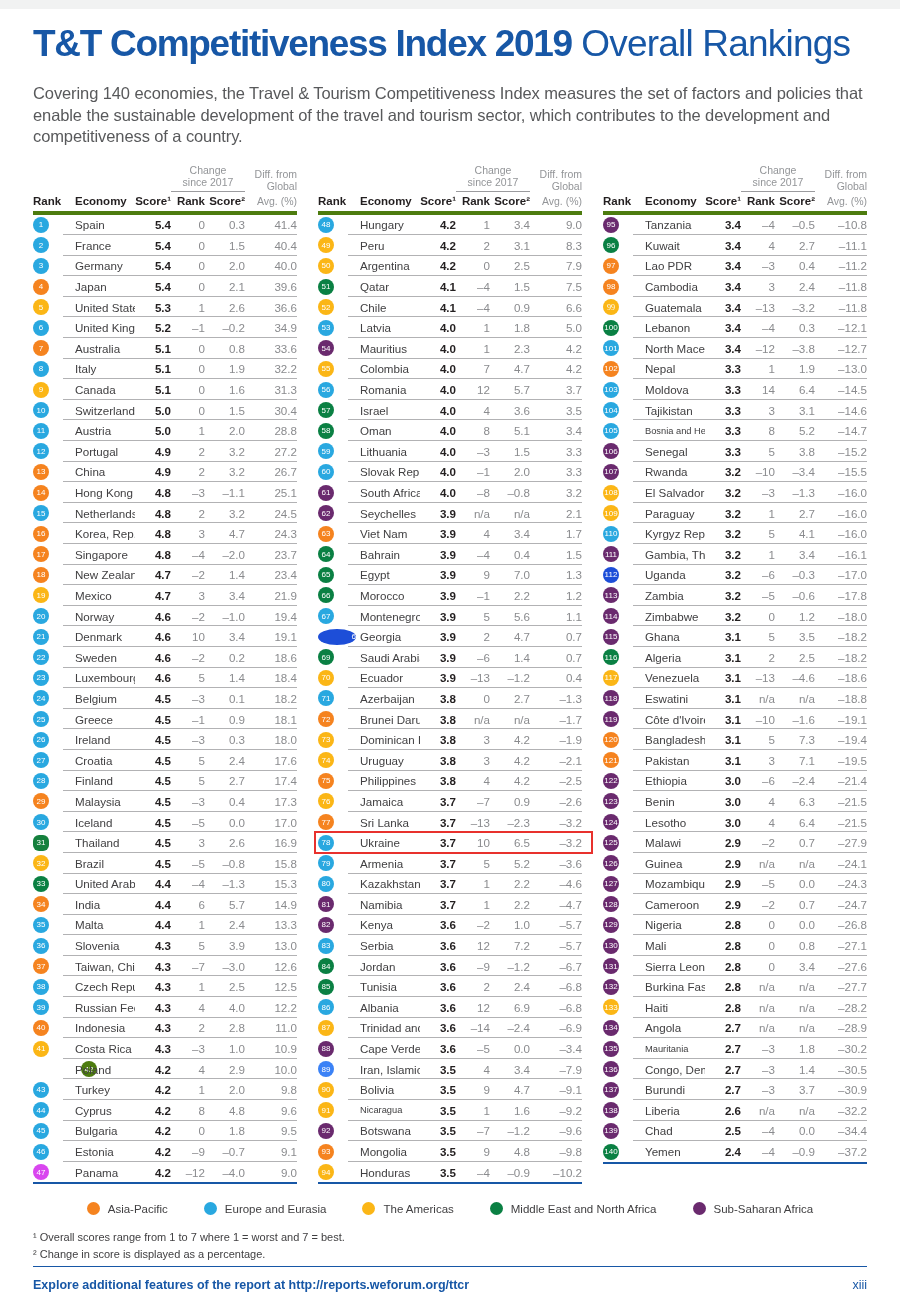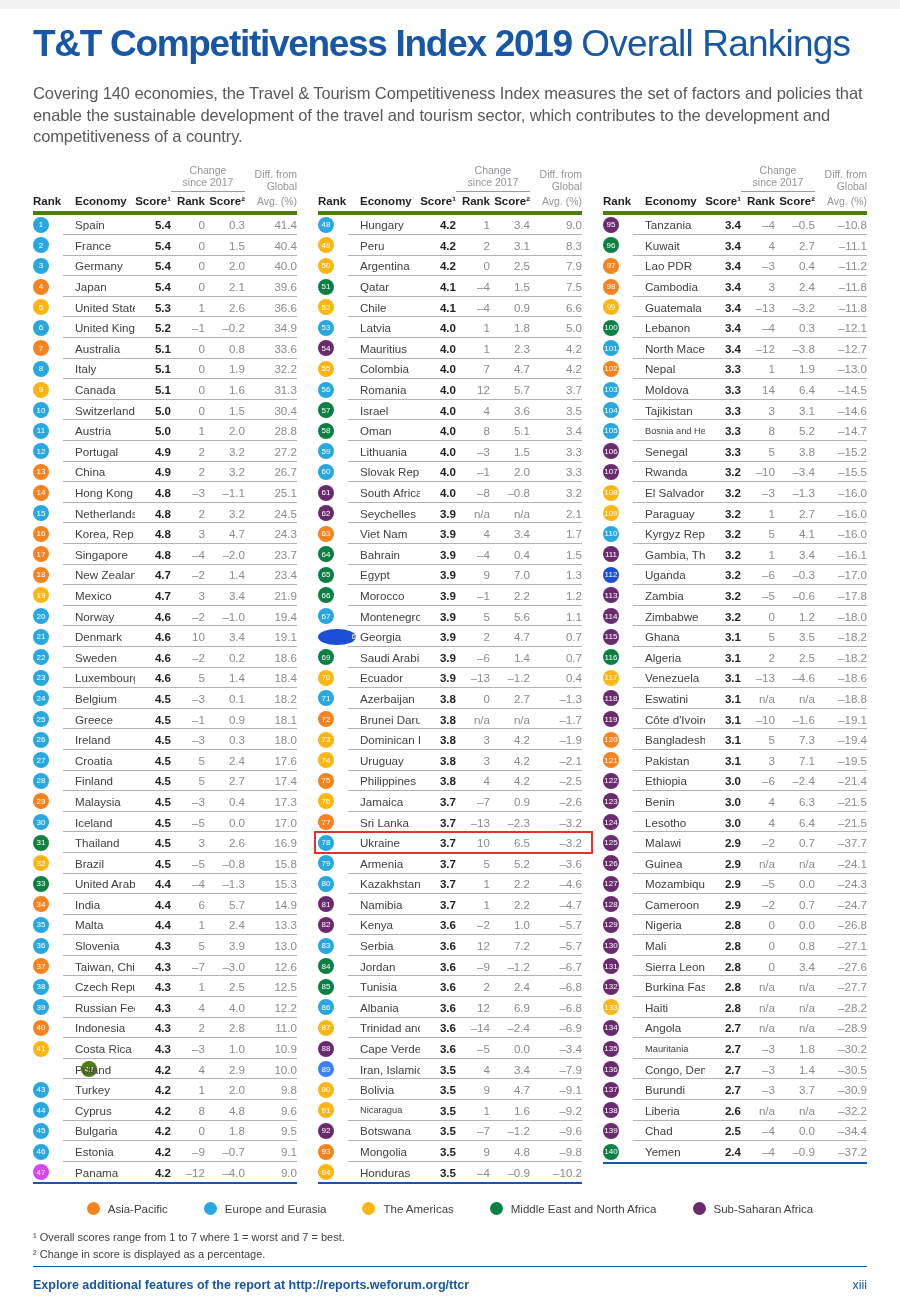"31" span.badge { border-radius: none -> 6px }
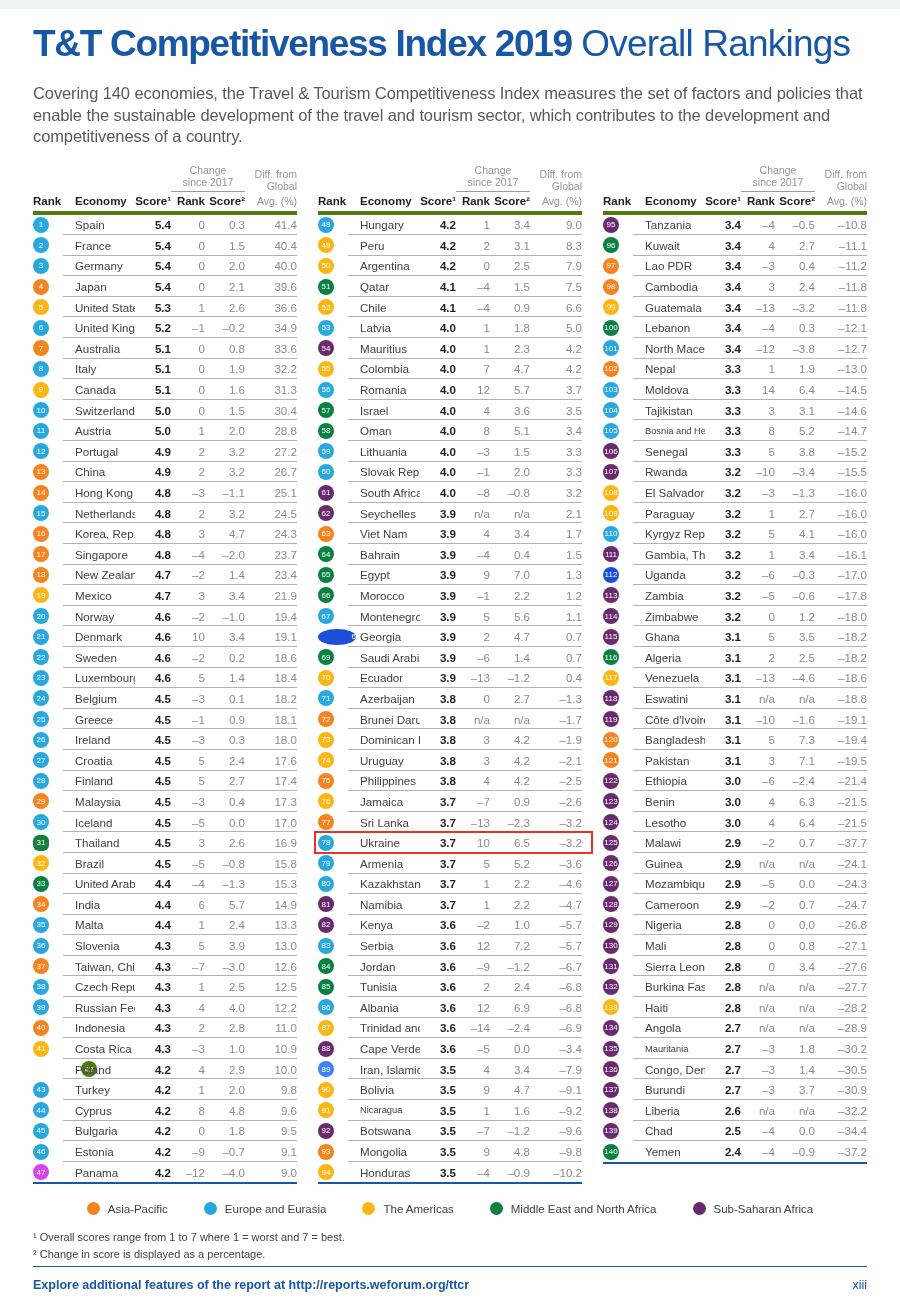"–37.7" span.diff { text: 37.7 -> 27.9 }
